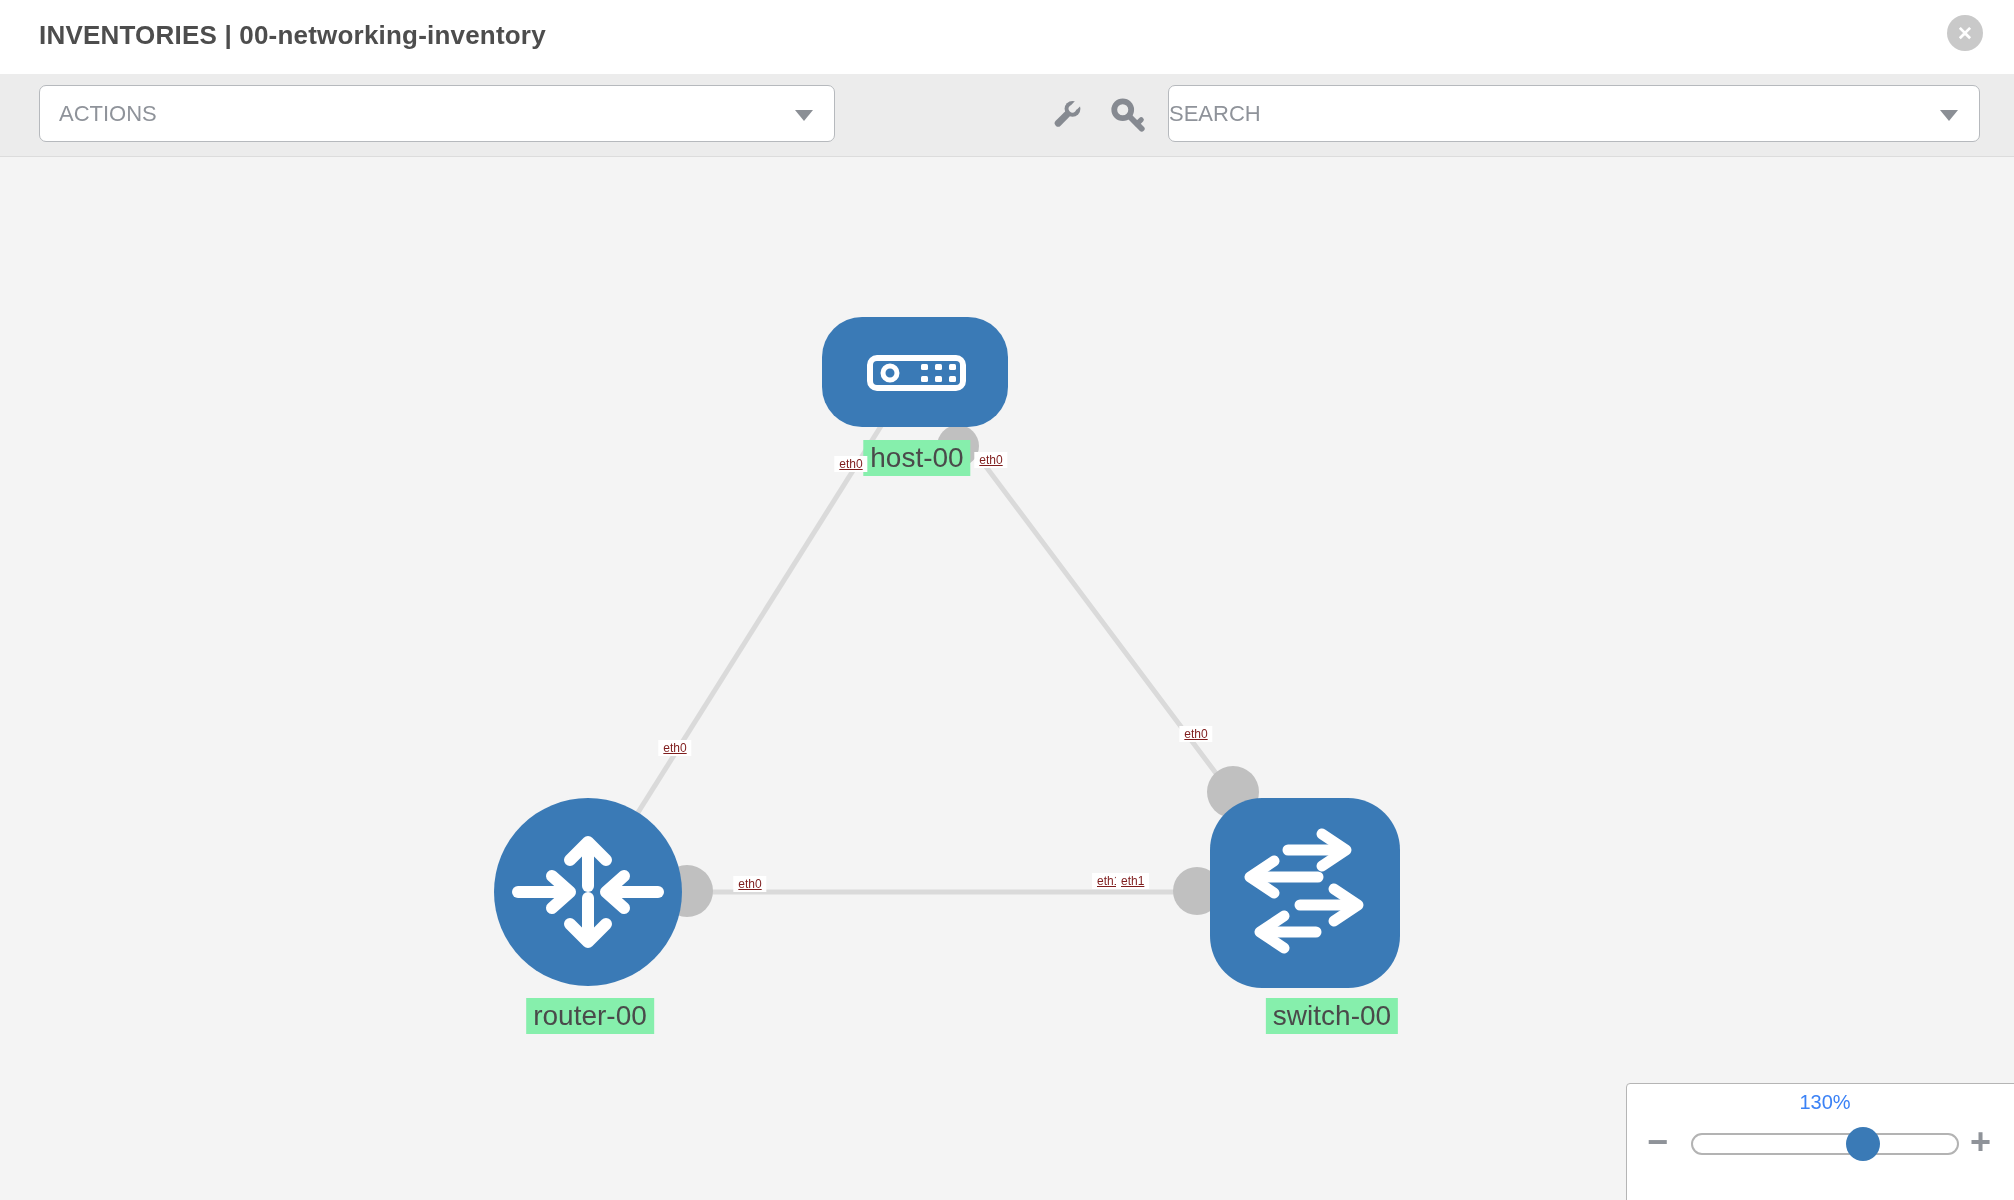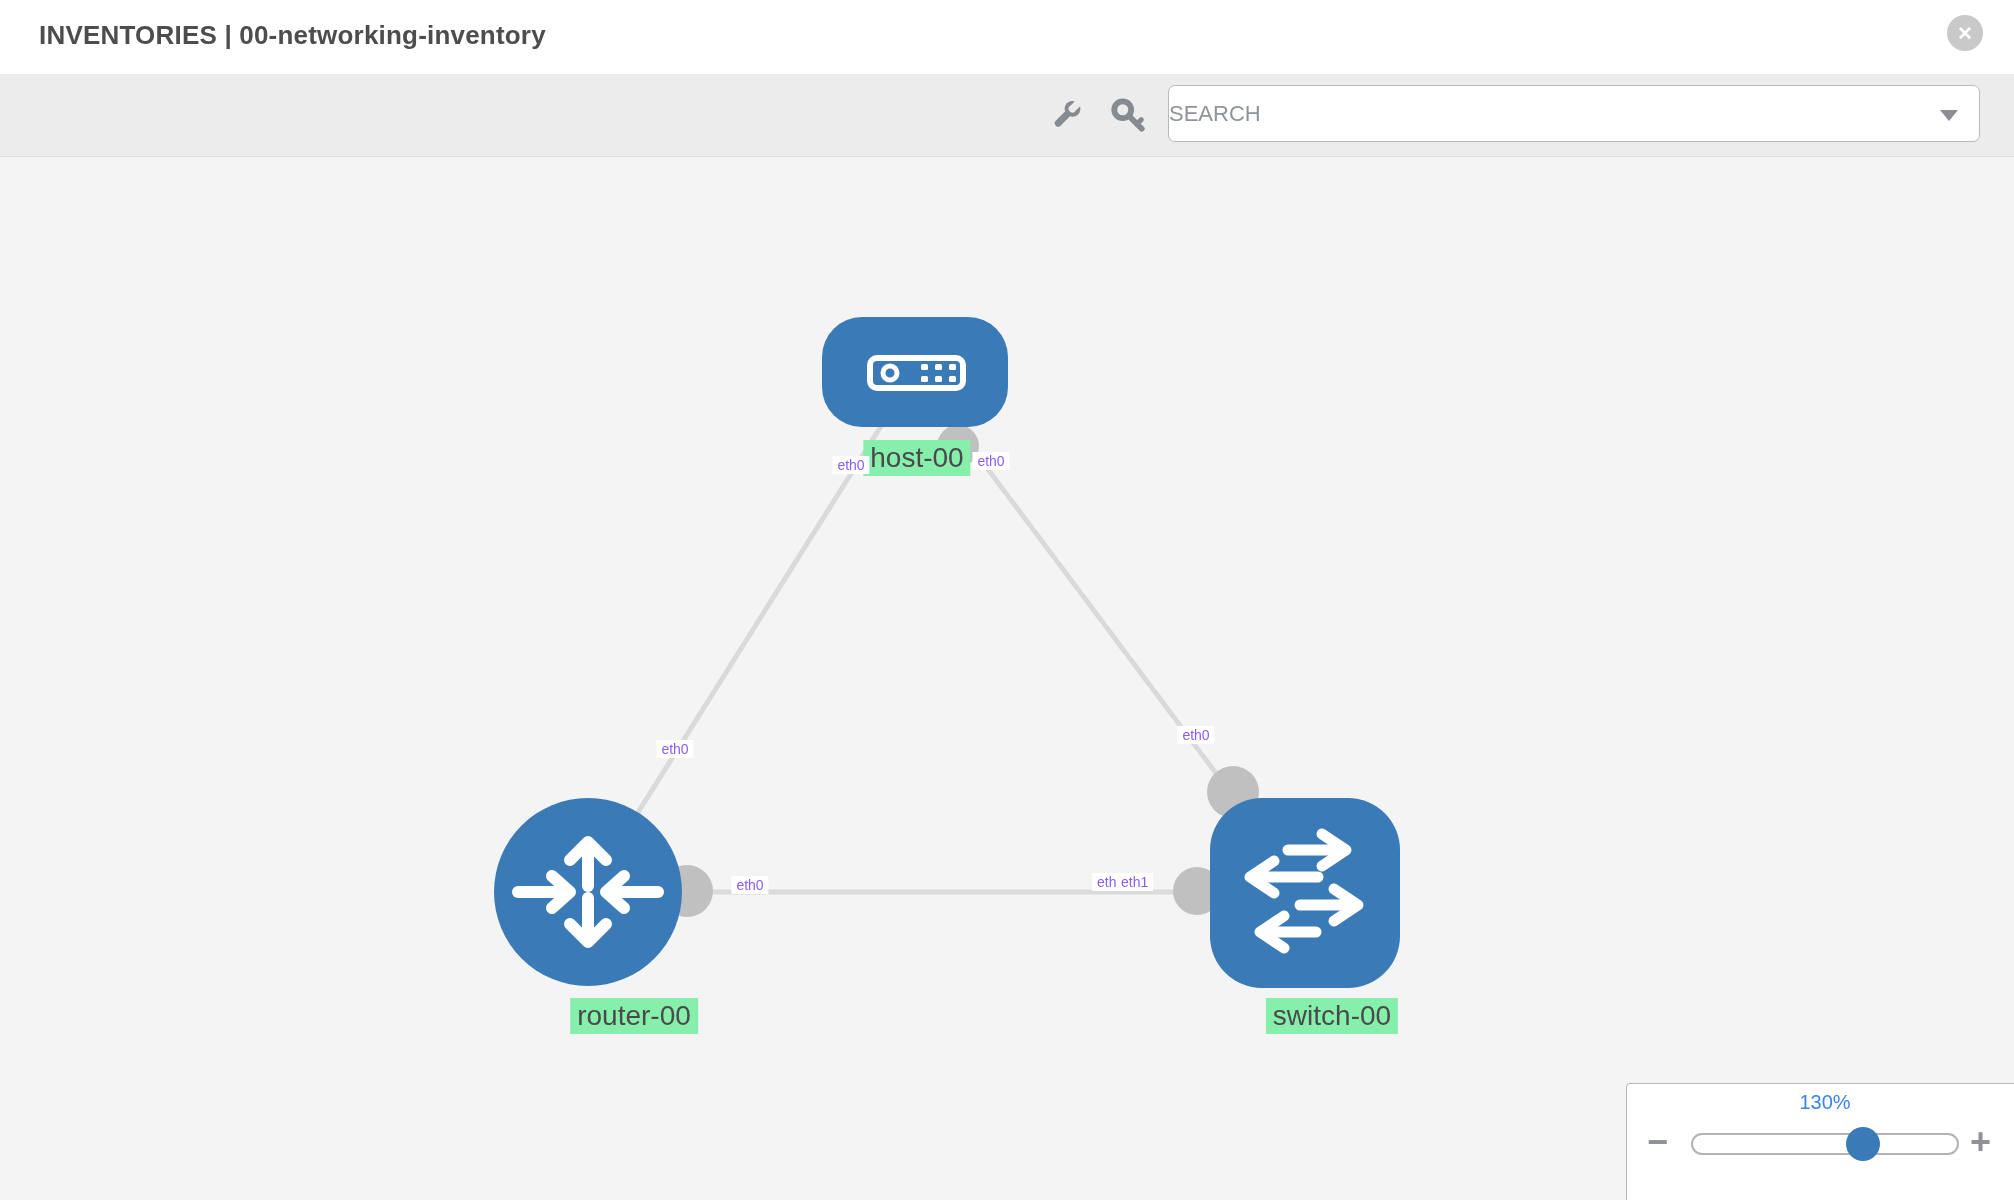"ACTIONS" div.select { html: none -> <div> <span>ACTIONS</span> <span></span> </div> }
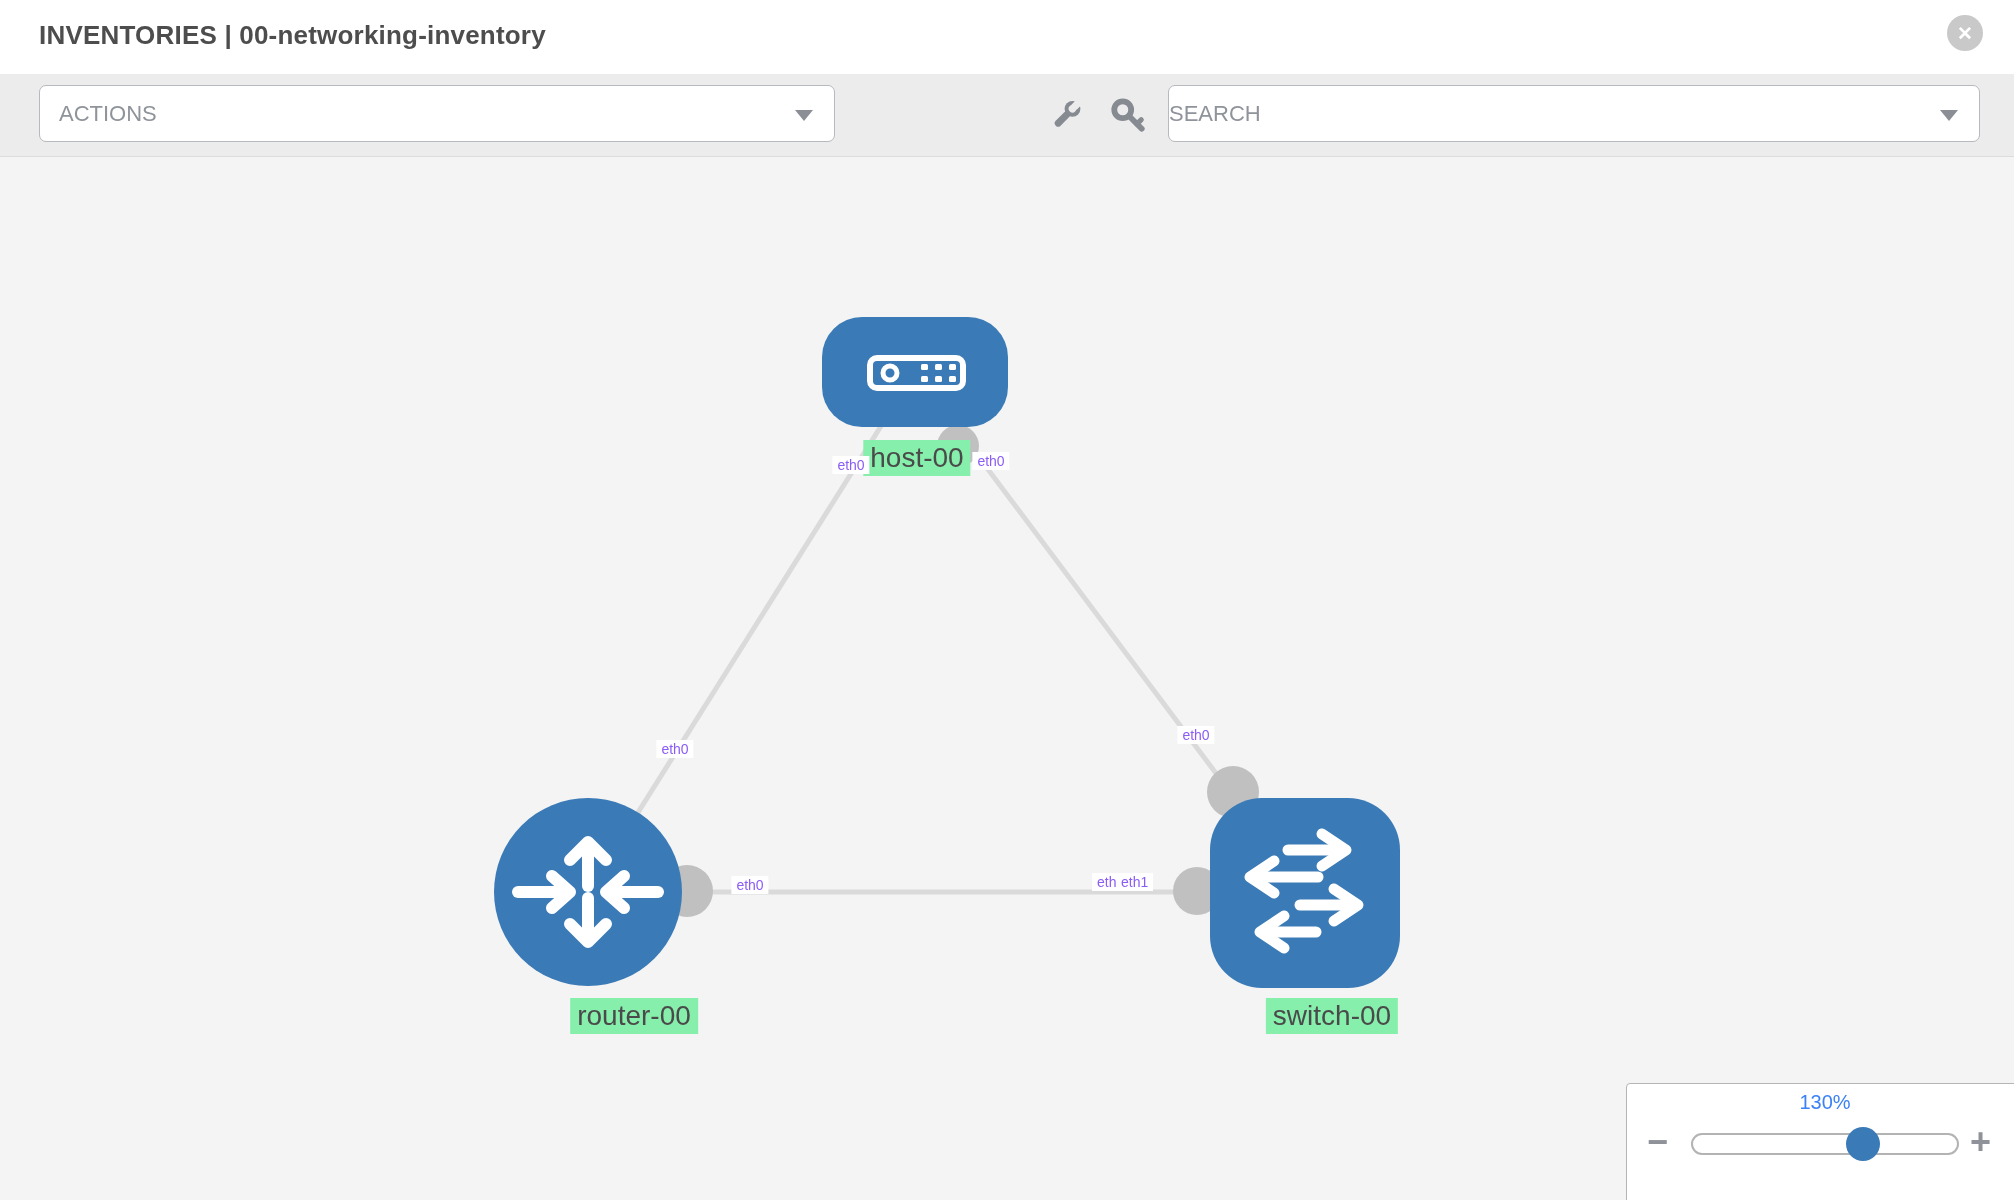"eth0" .eth { color: #8b5cf6 -> #7f1d1d; font-size: 14px -> 12px; text-decoration: none -> underline }
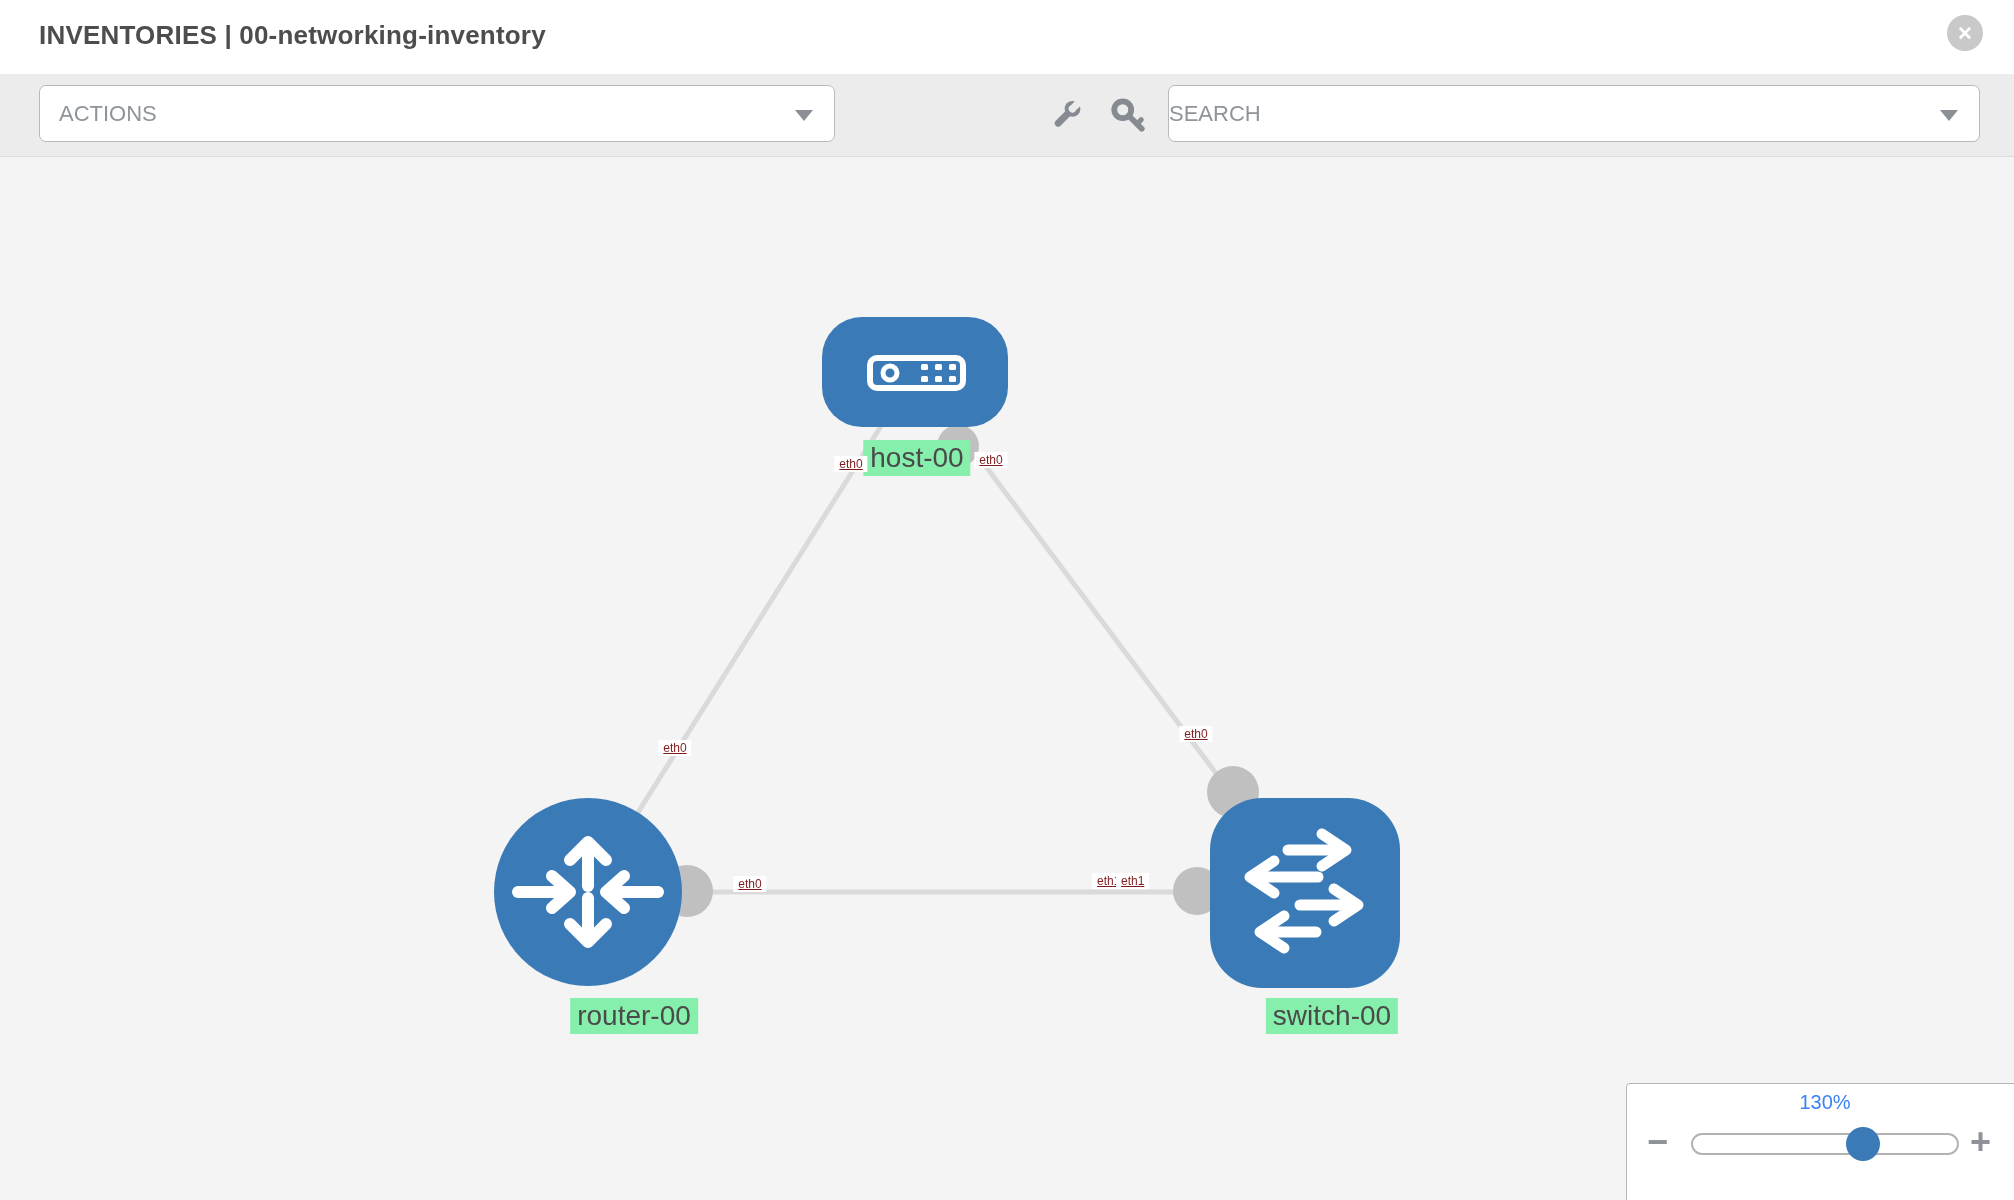"router-00" .lbl-router { margin-left: 44px -> none }
